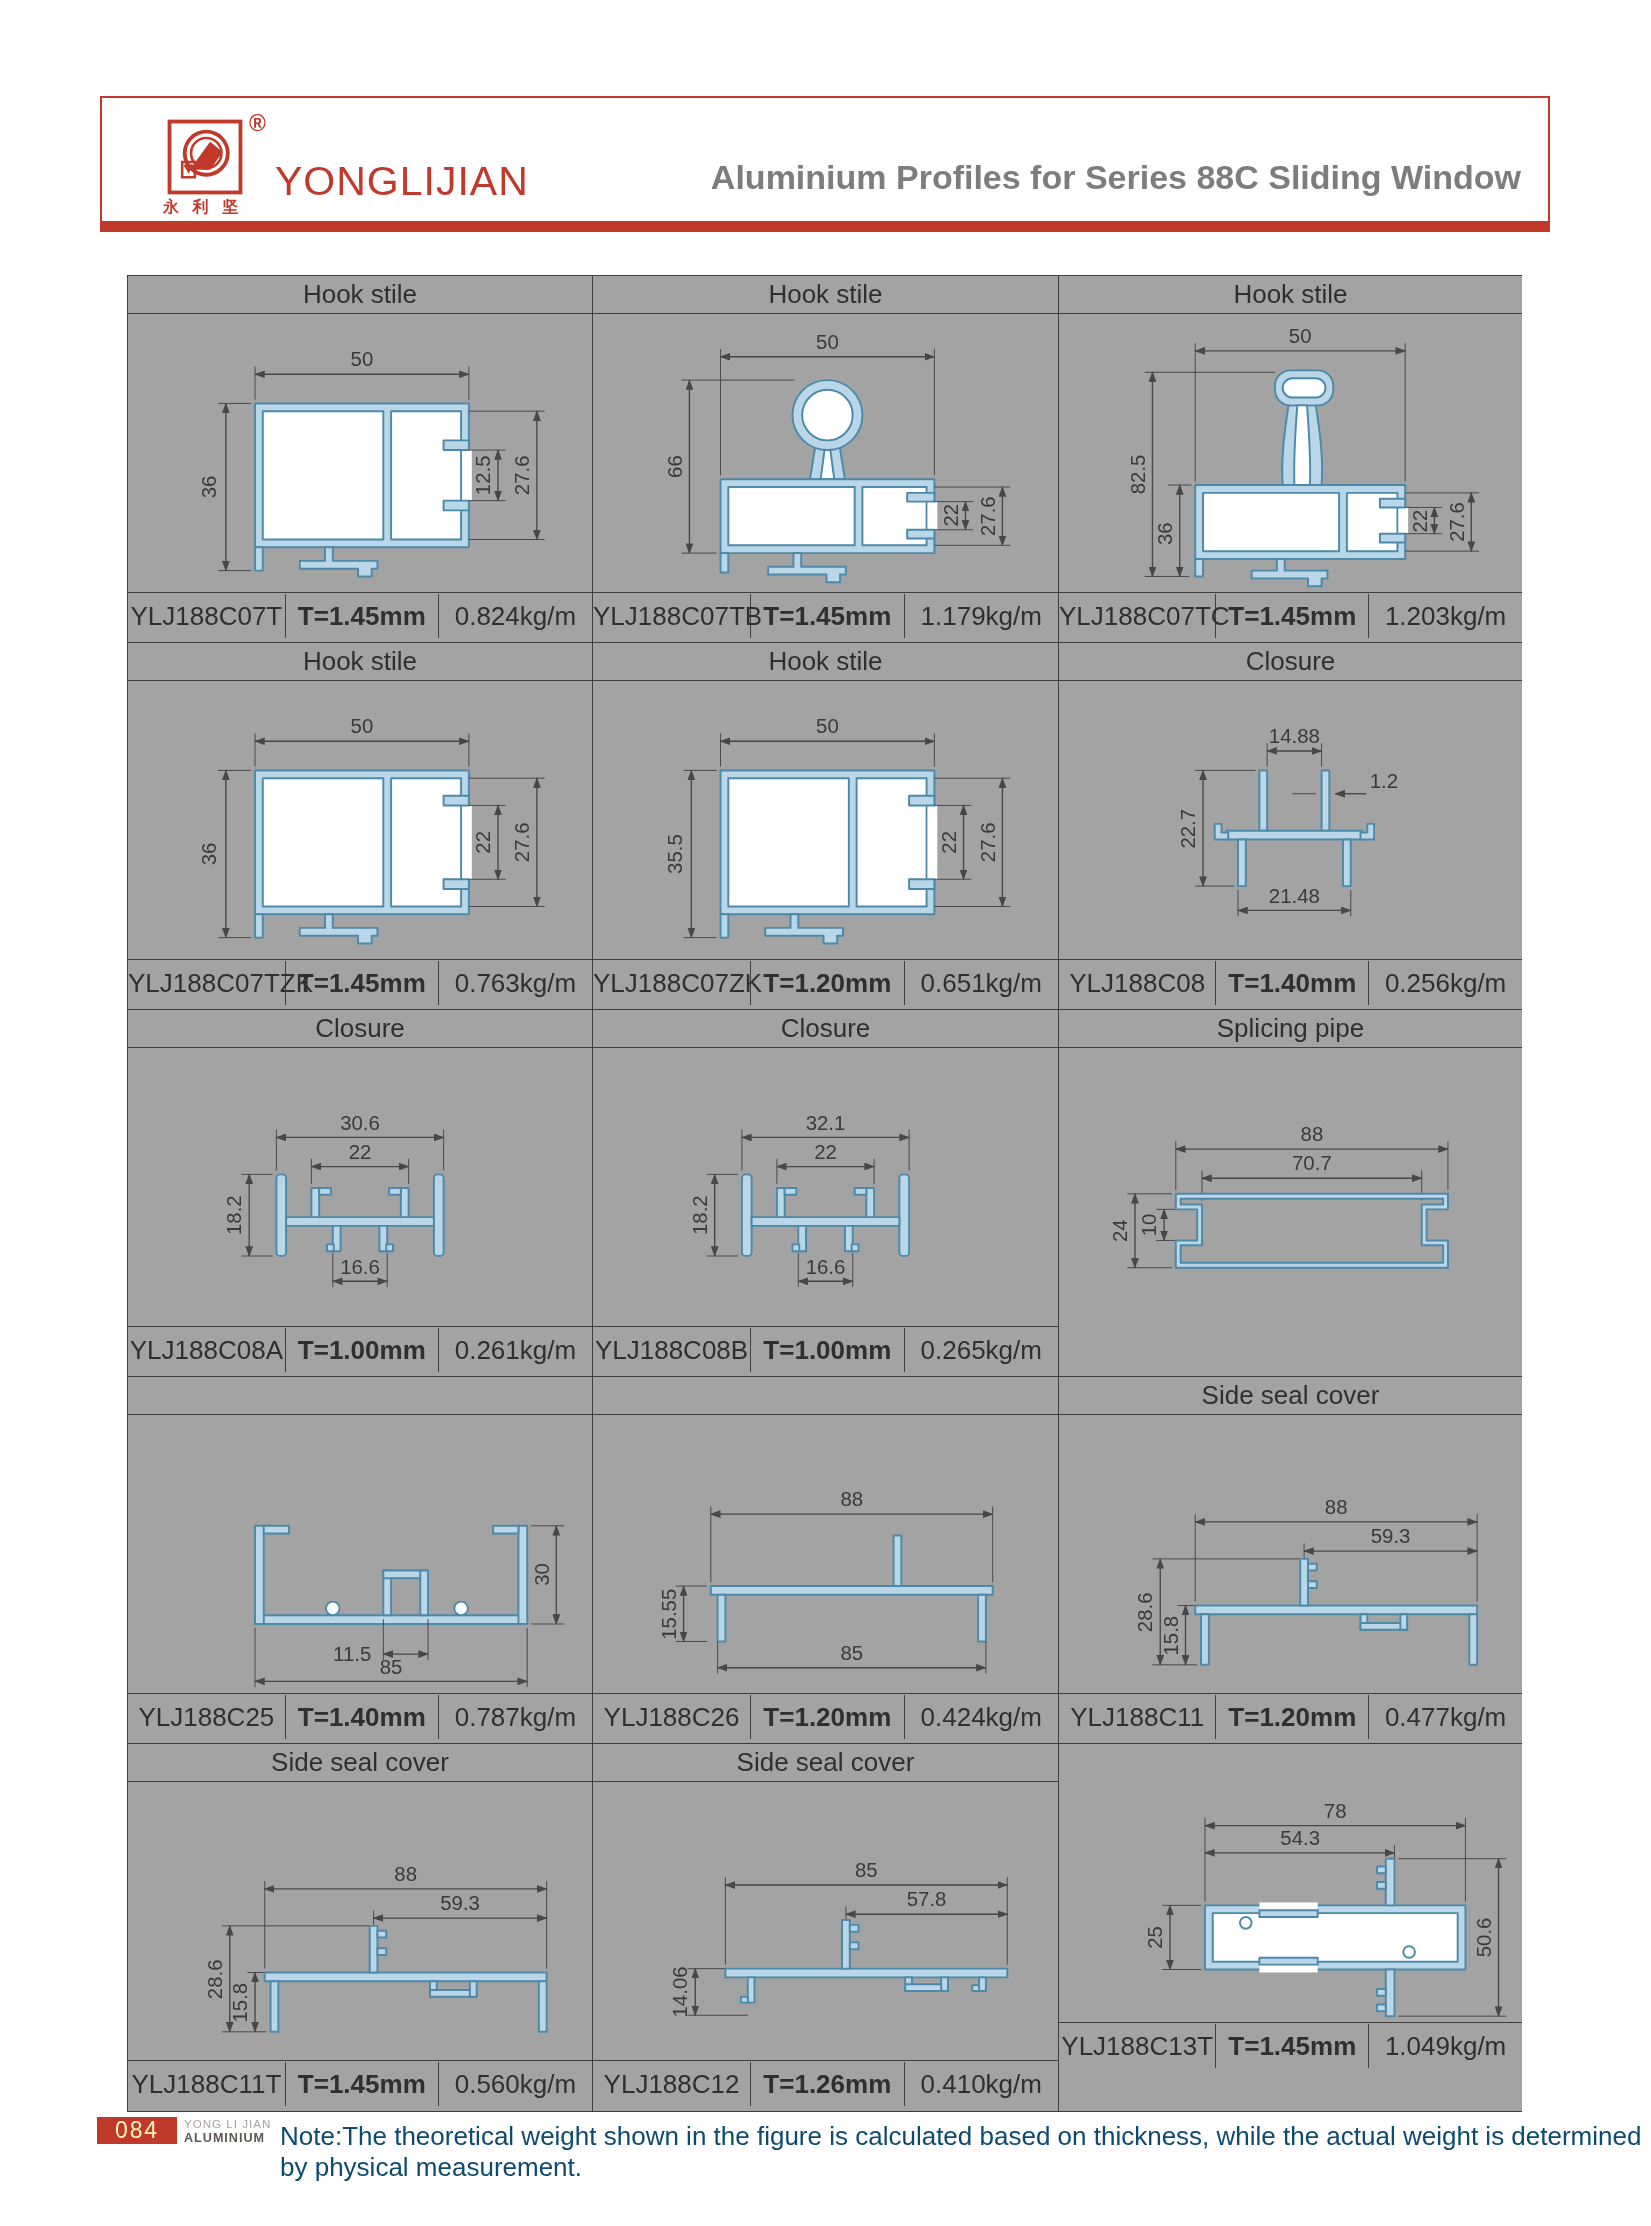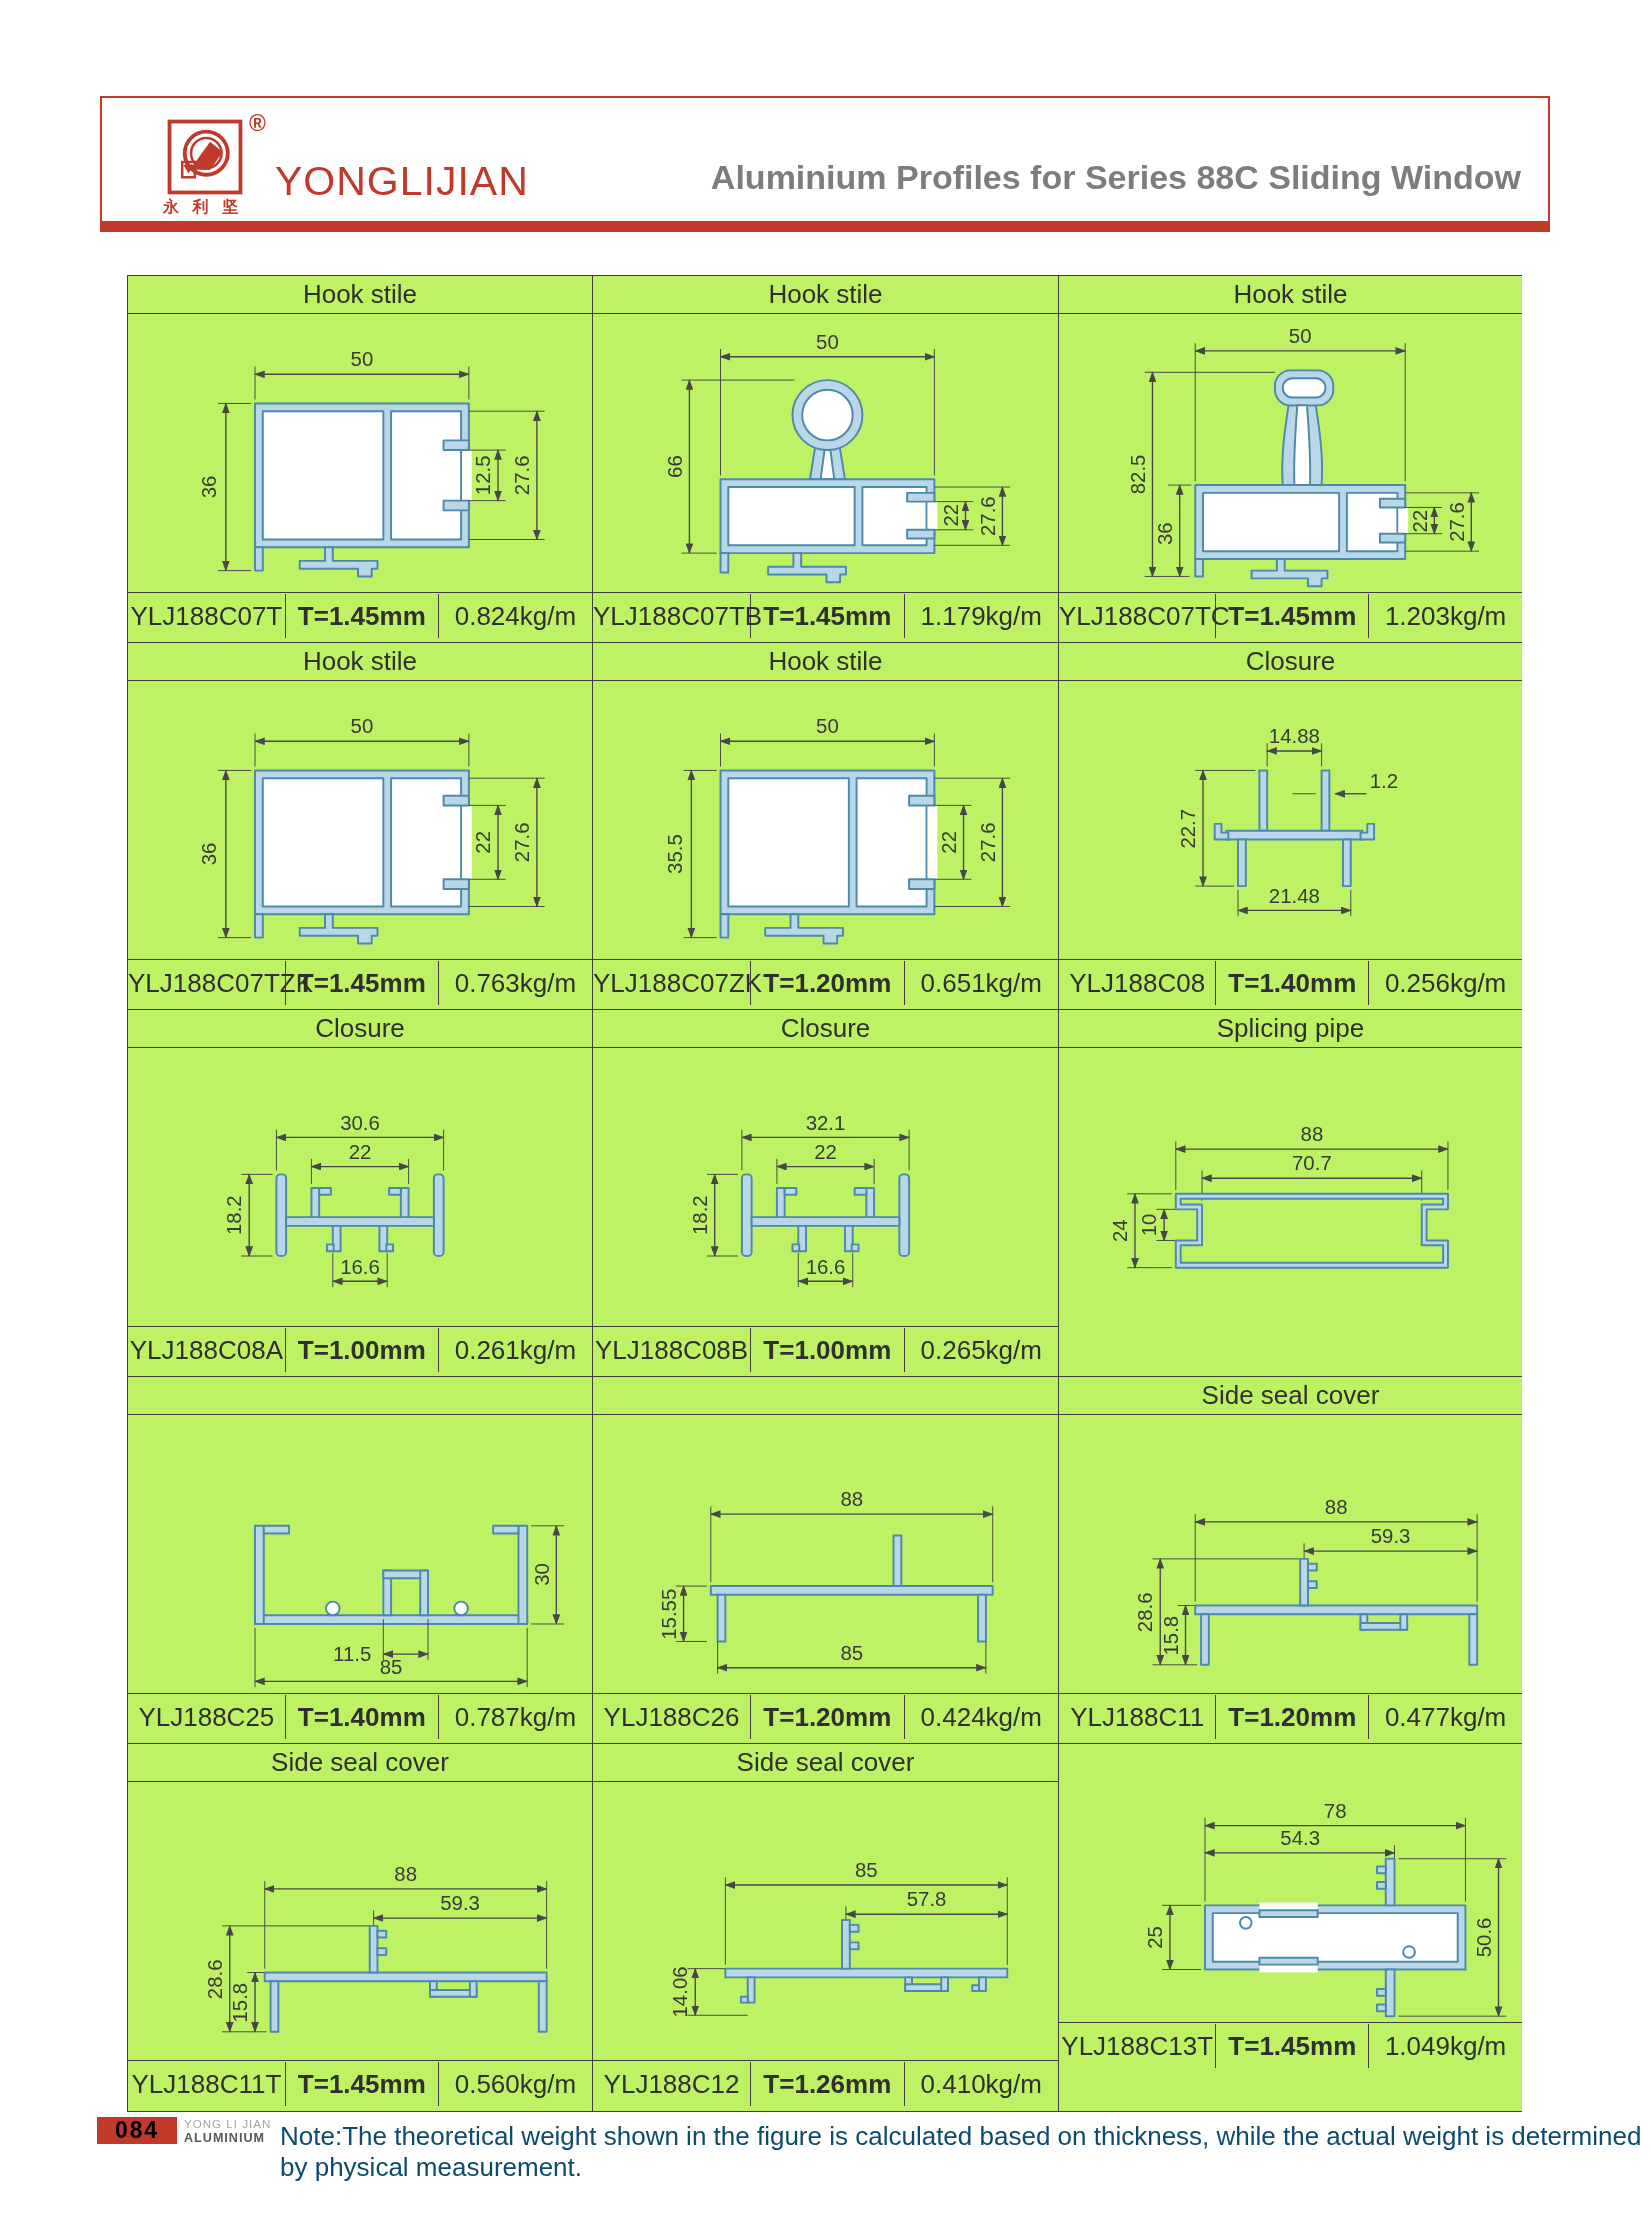"Hook stile" .cell { background: #bef264 -> #a3a3a3 }
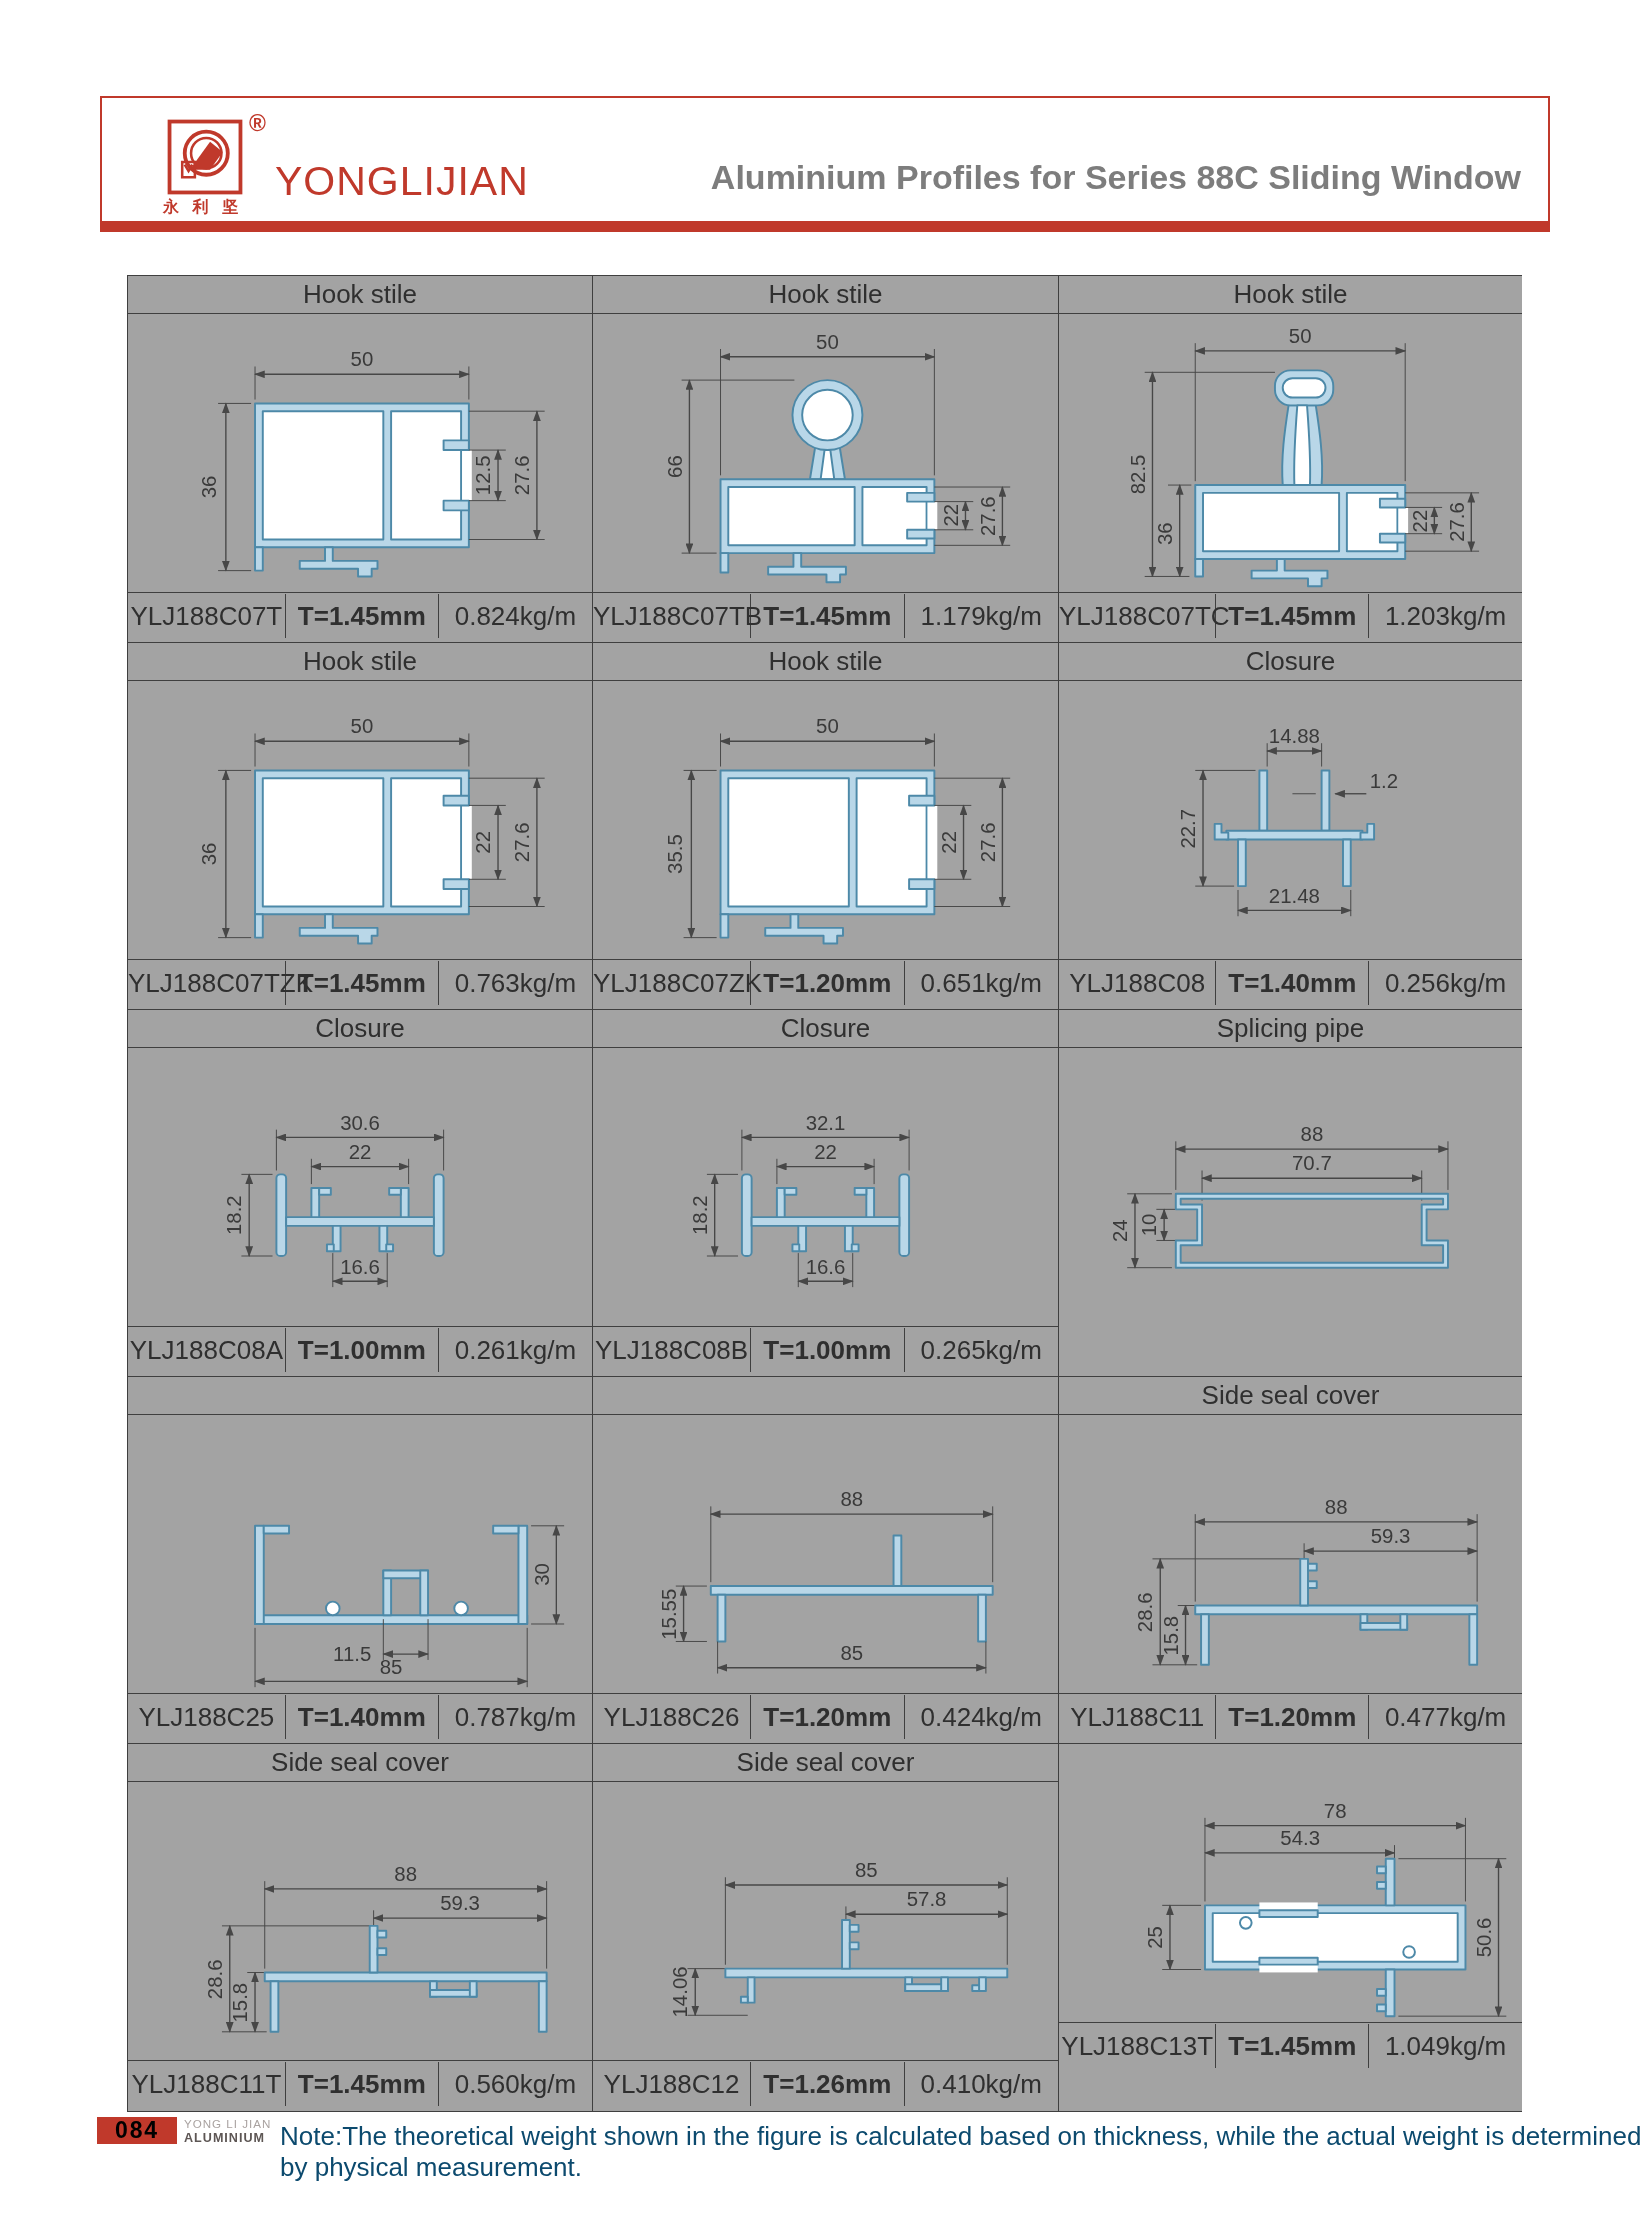"084" .pagebox { color: #000000 -> #fef9c3; font-weight: bold -> normal }
